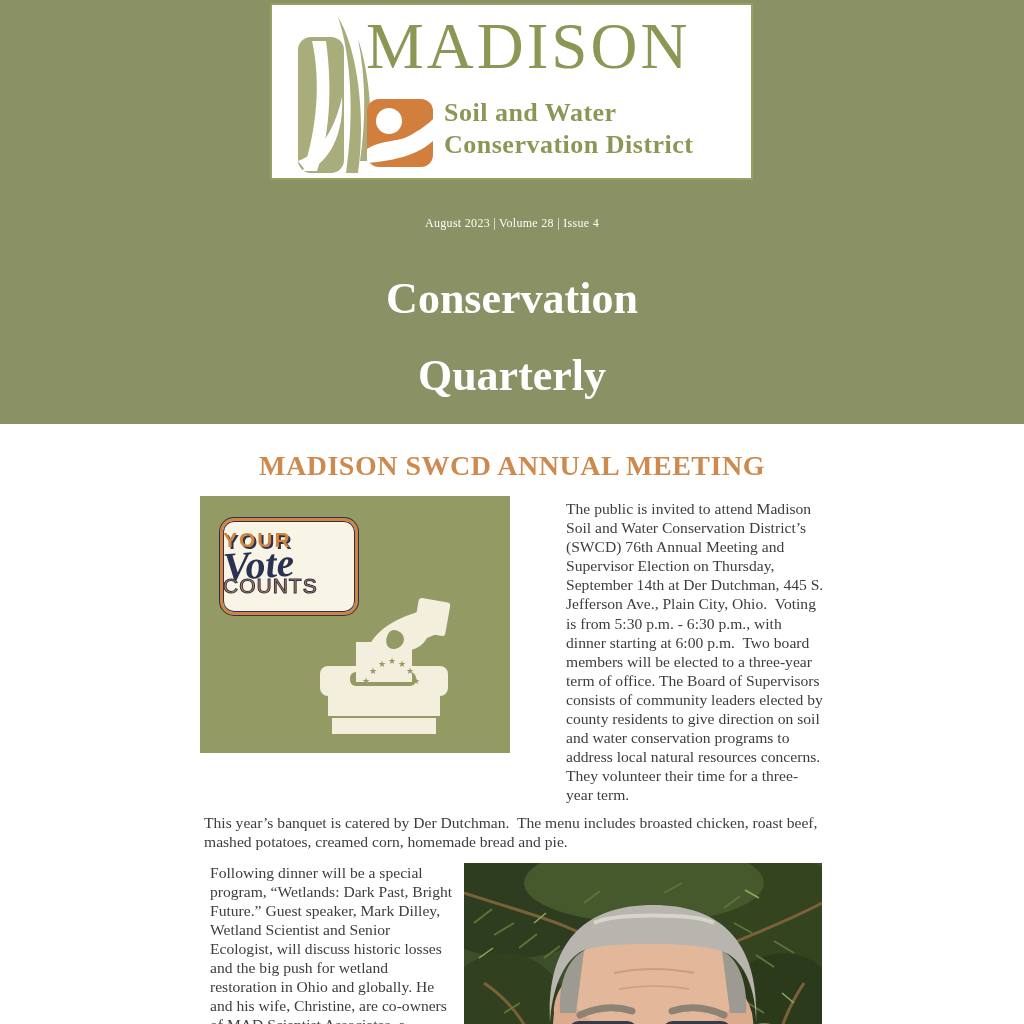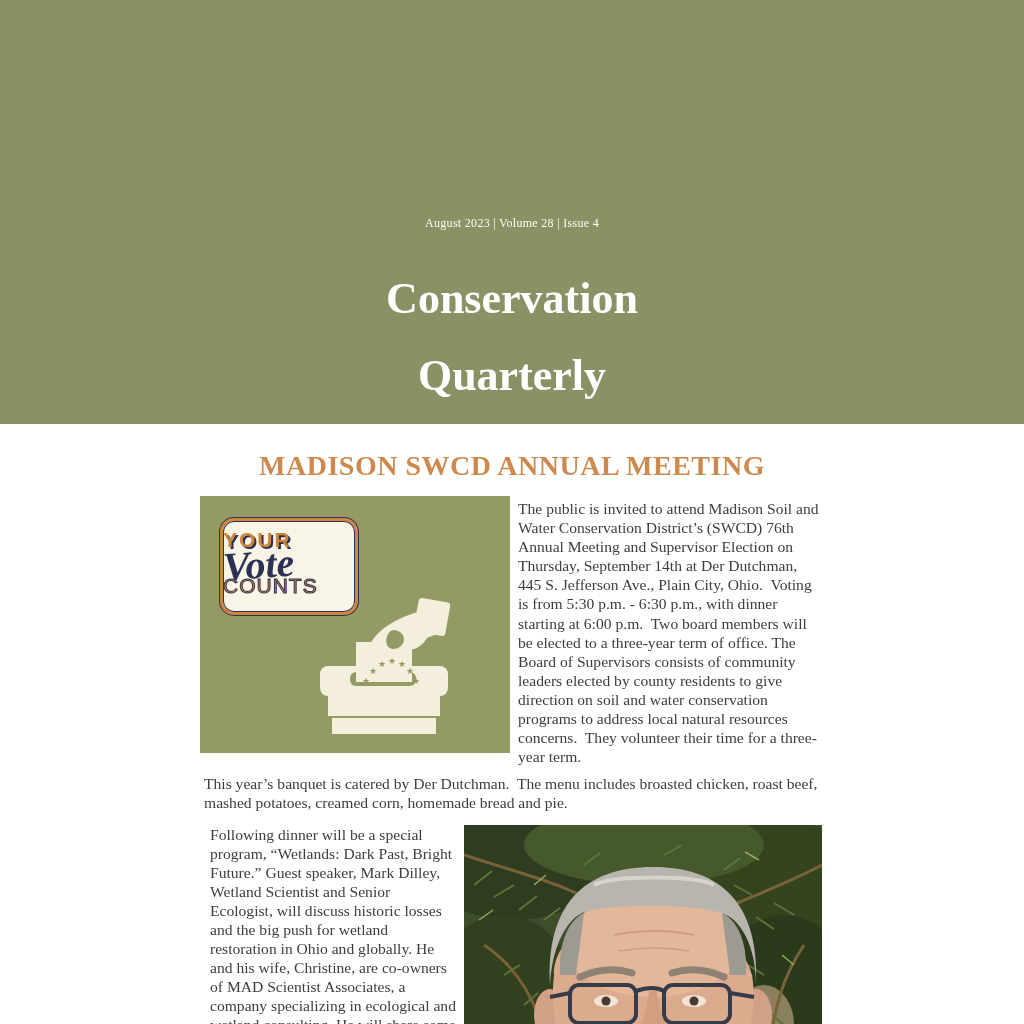"MADISON" div.logo-box { html: none -> <div> <svg> <g> <rect></rect> <path></path> <path></path> <path></path> <path></path> </g> <g> <rect></rect> <circle></circle> <path></path> </g> </svg> <div>MADISON</div> <div>Soil and Water</div> <div>Conservation District</div> </div> }
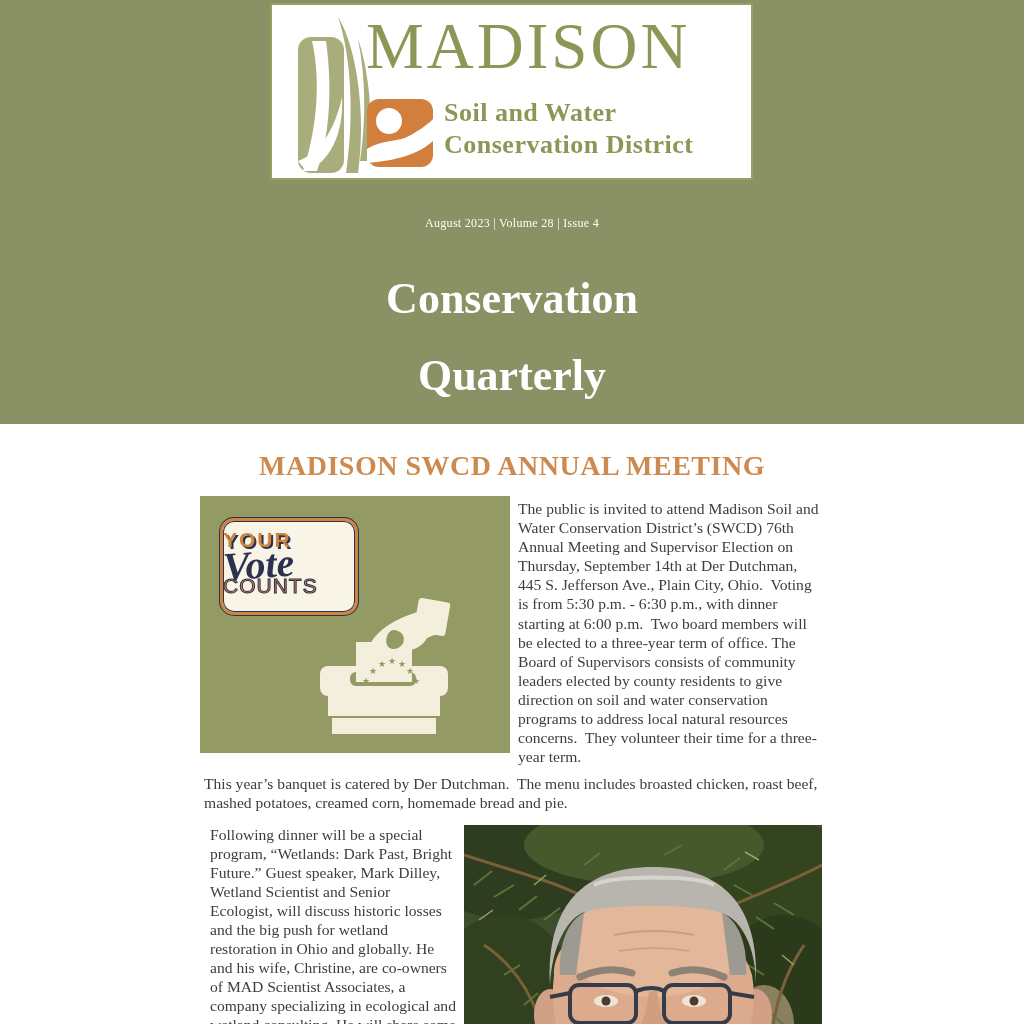"The public is invited to" .intro-col .body-text { margin-left: none -> 48px }
